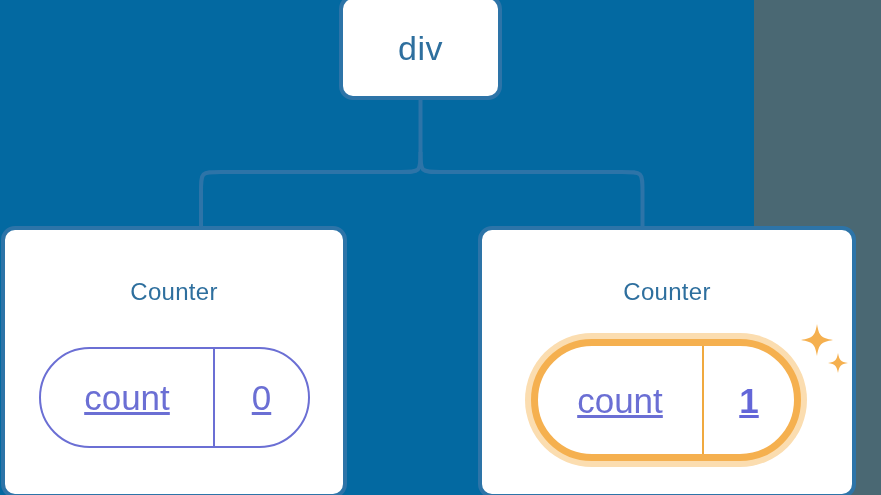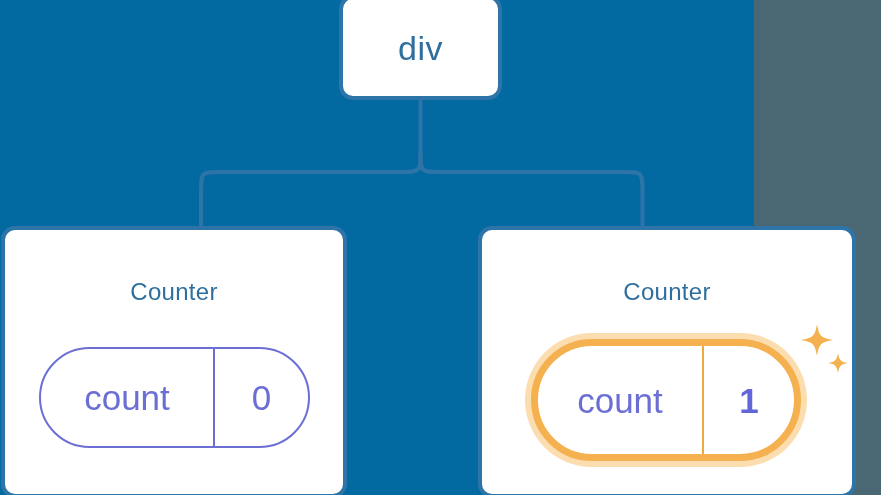"count" .pill-key, .pill-val { text-decoration: none -> underline }
